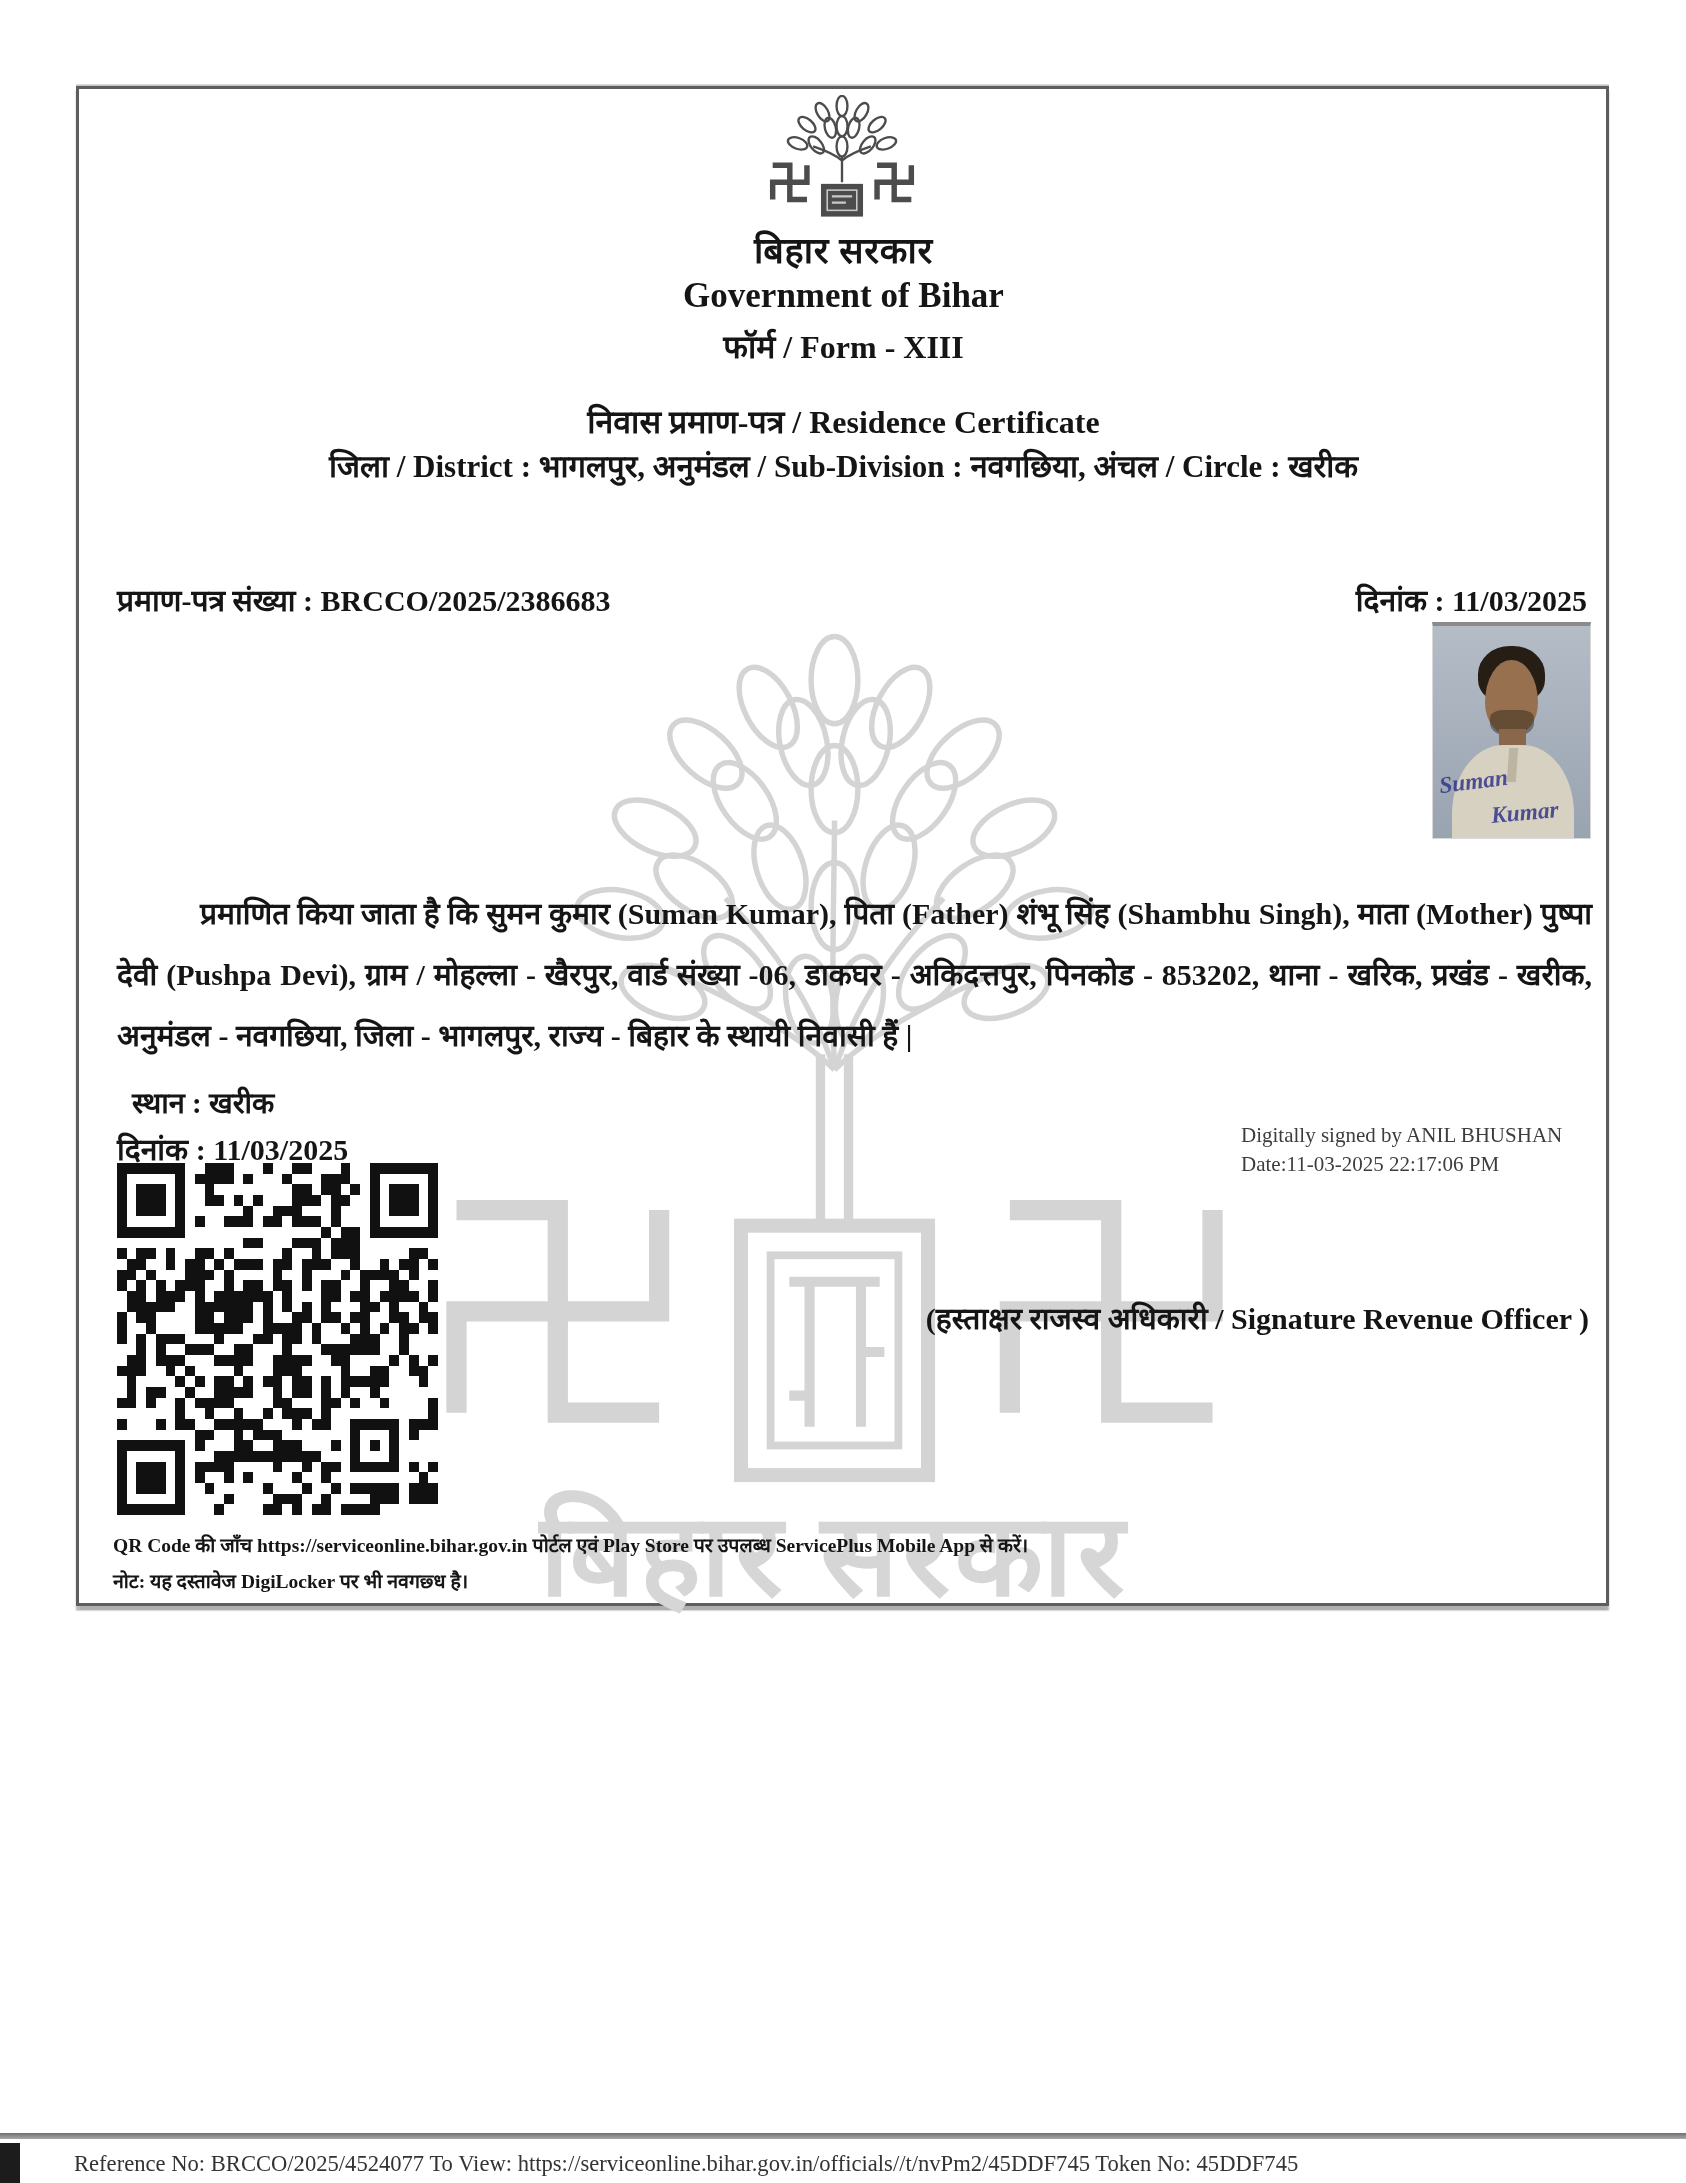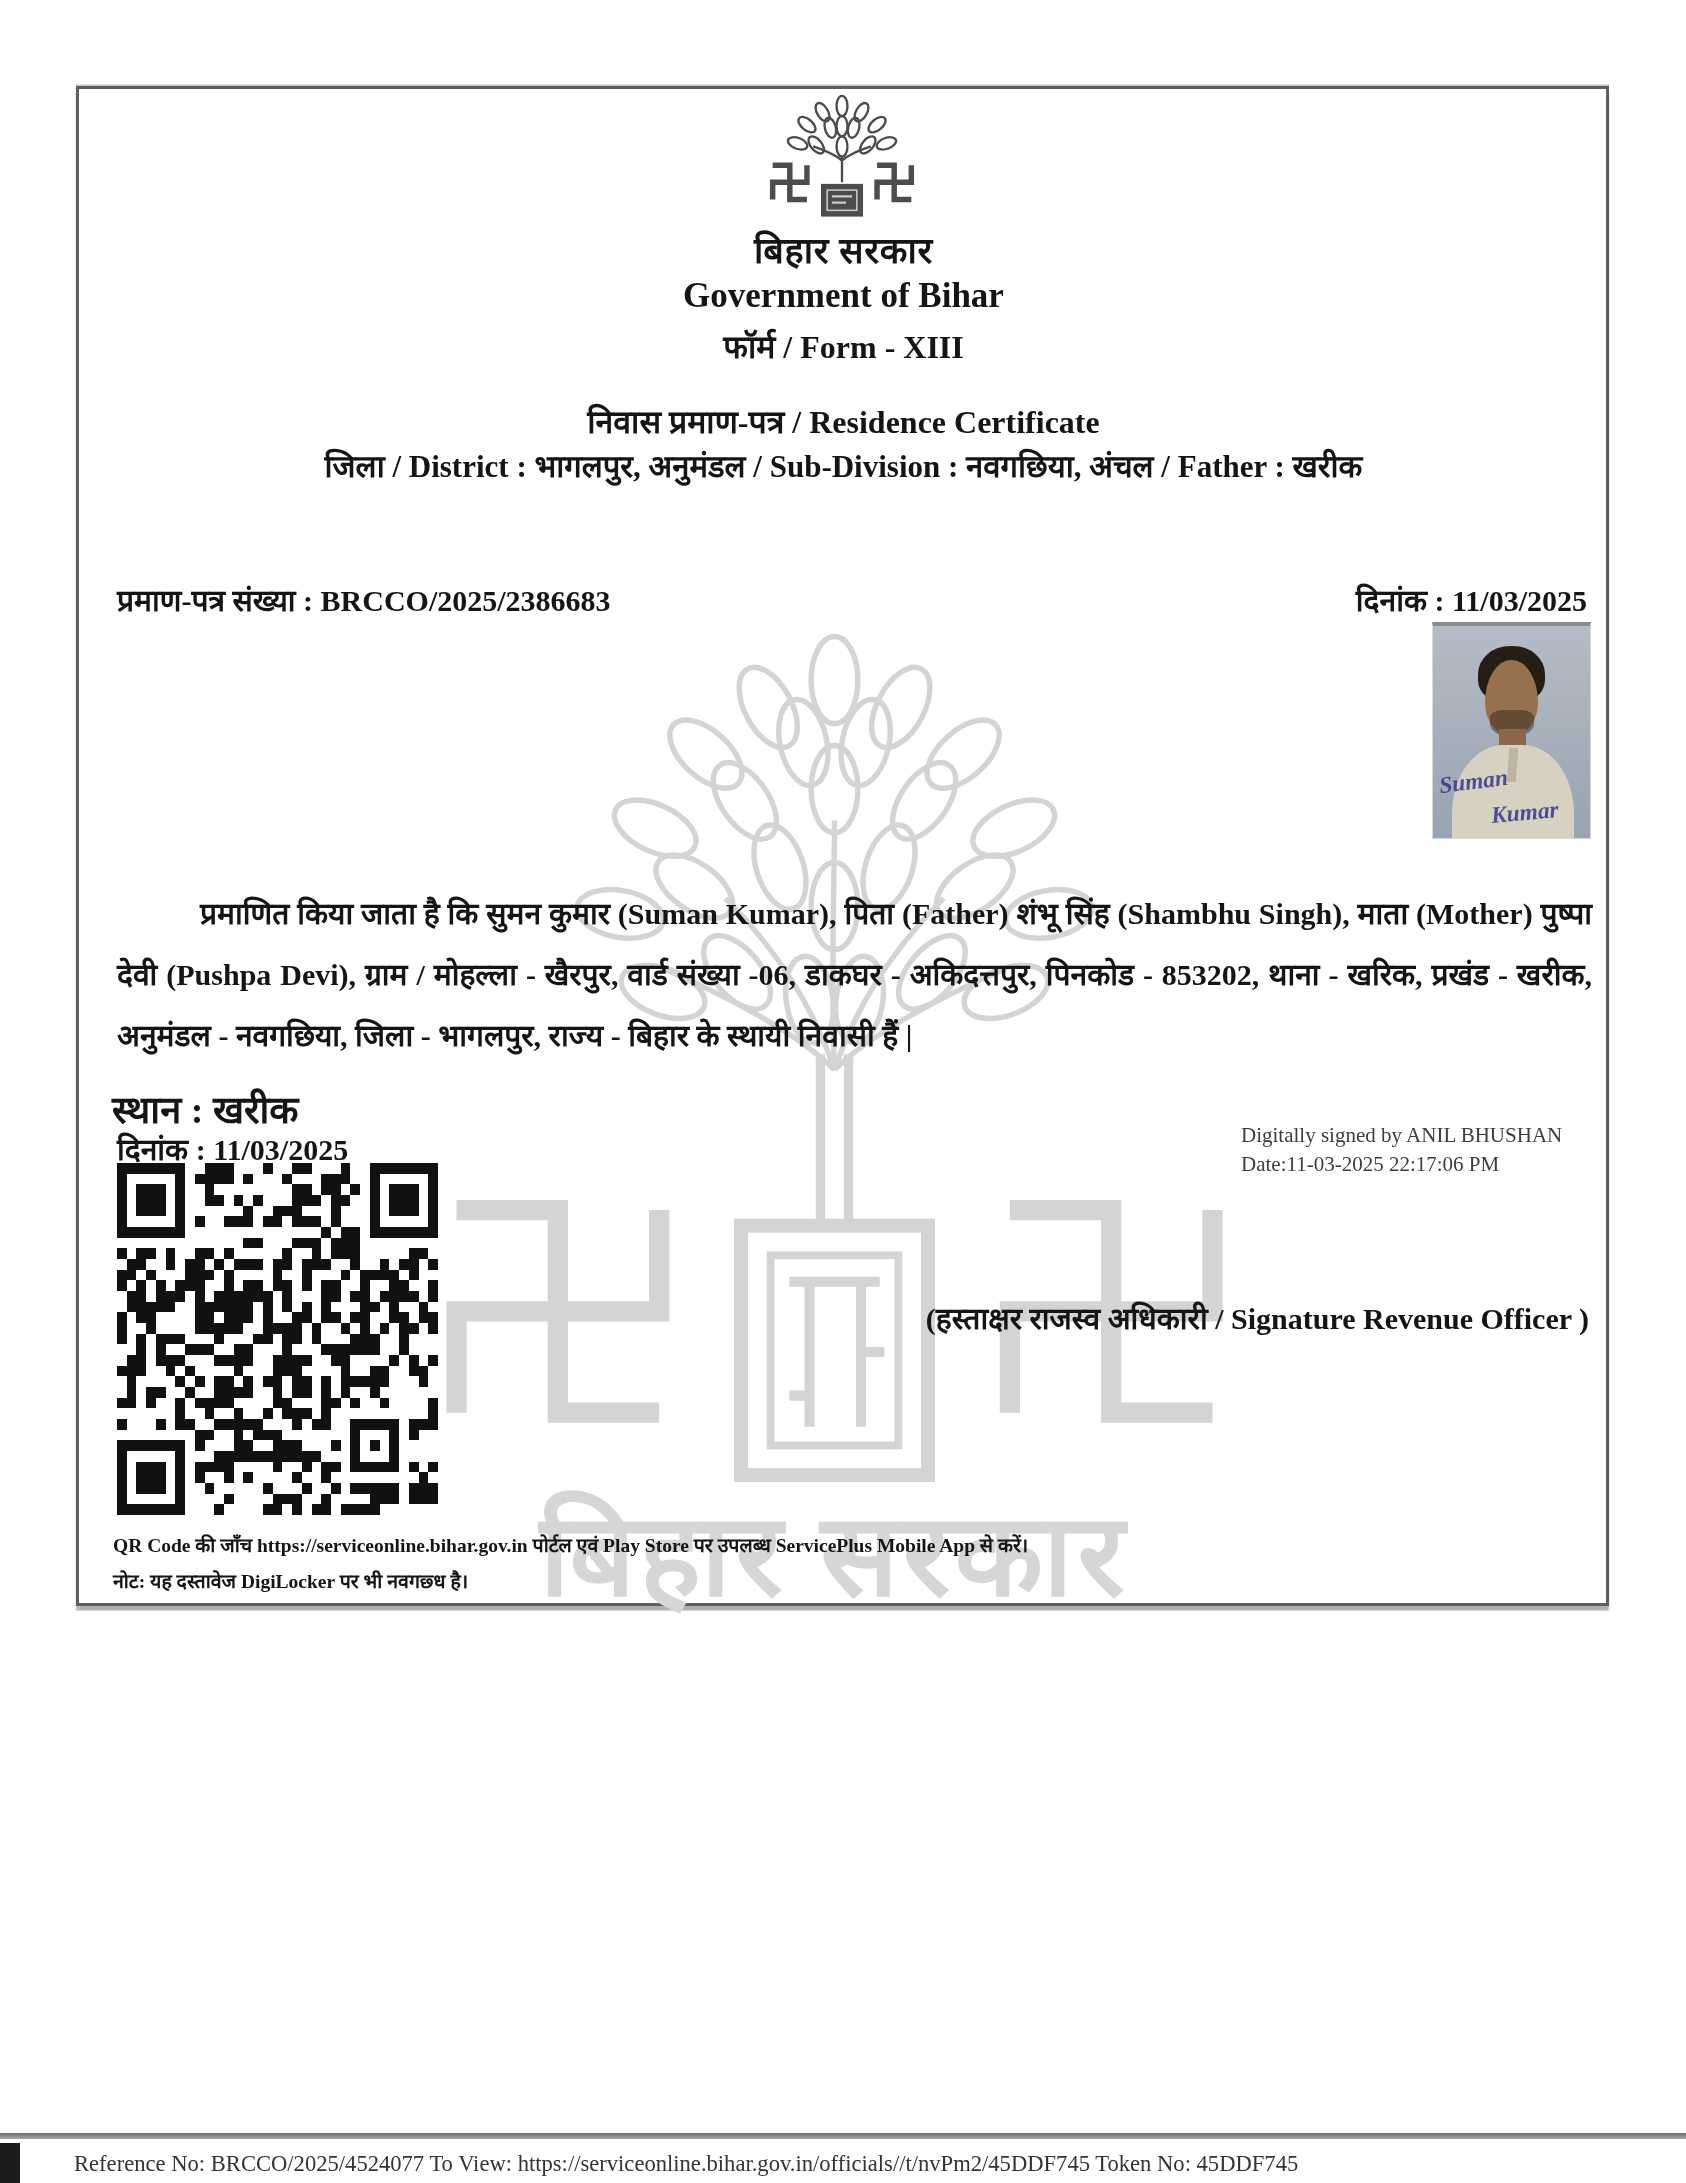"जिला / District : भागलपुर," div.abs { text: Father -> Circle }
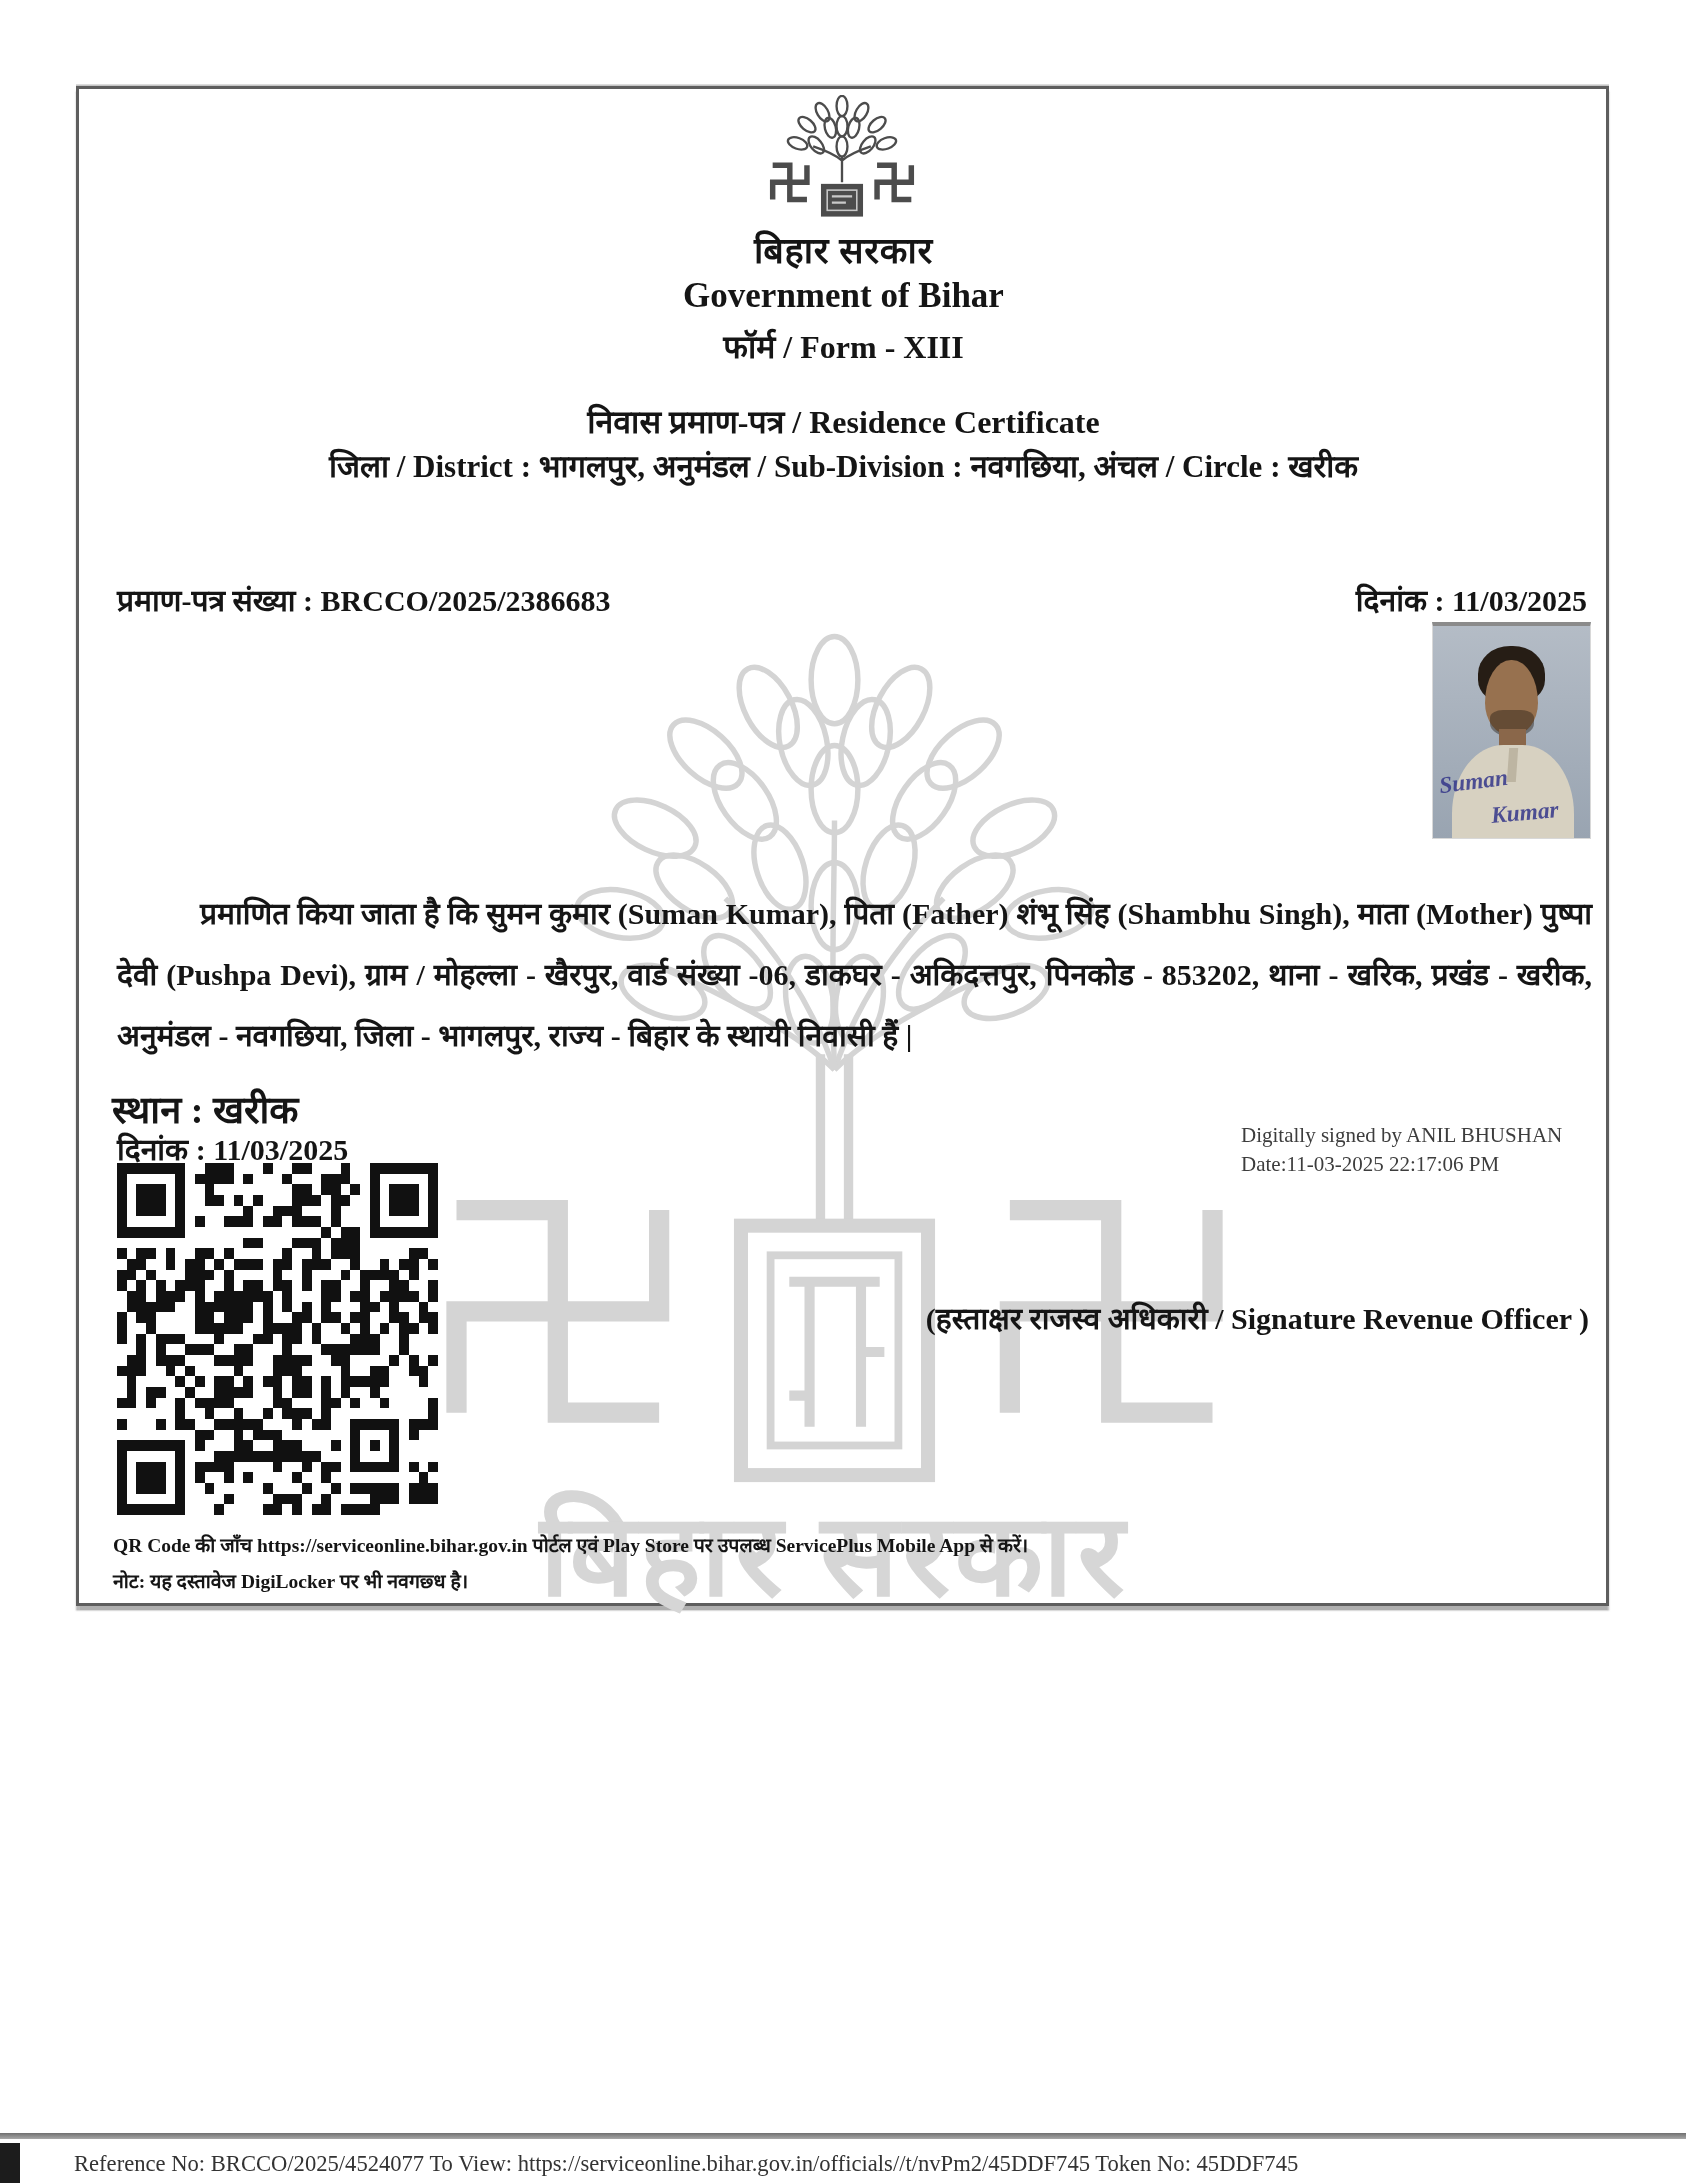"स्थान : खरीक" .t-place { font-size: 38px -> 29px; left: 112px -> 132px }
